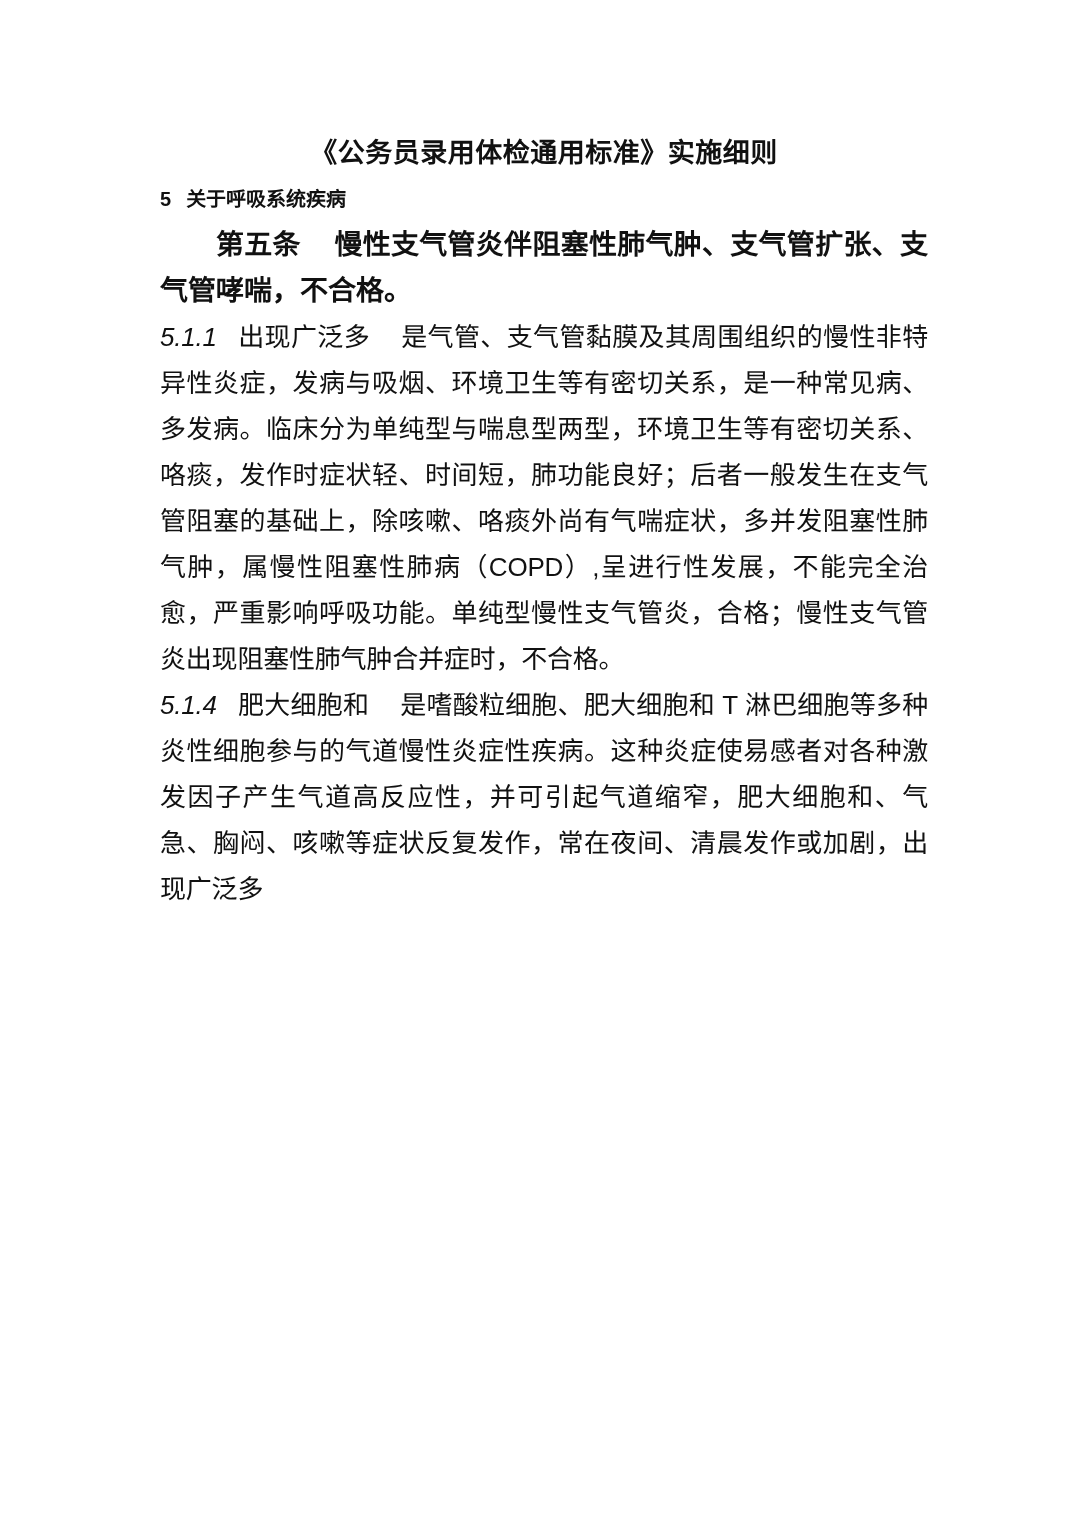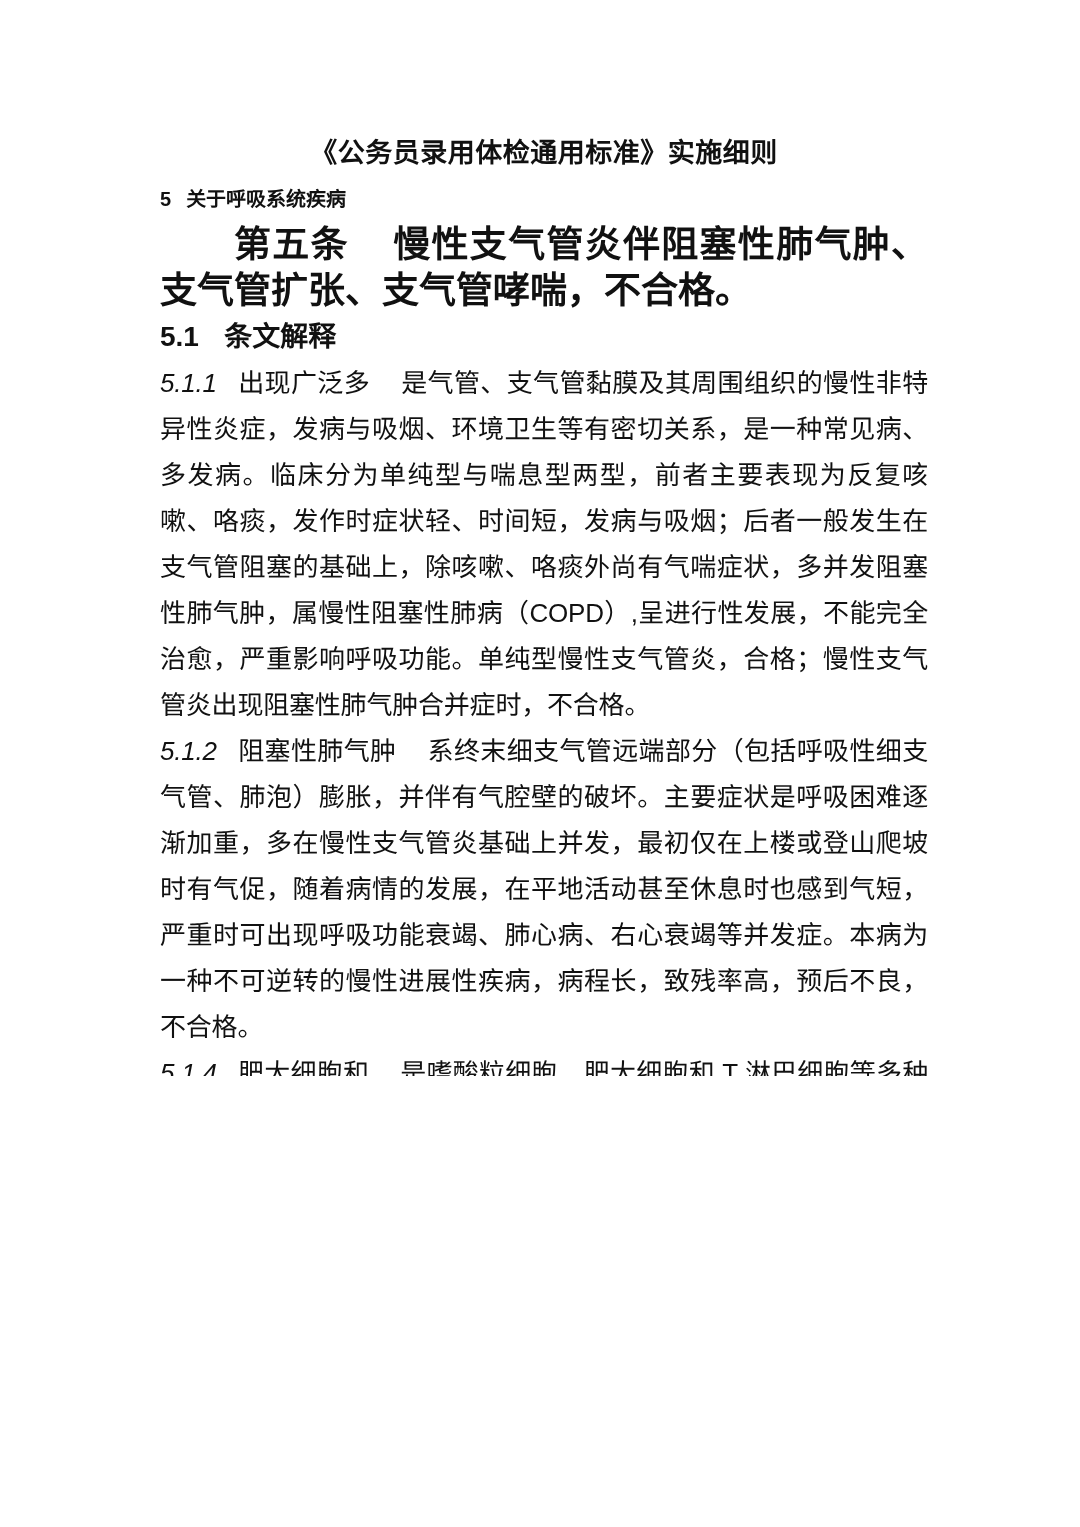"第五条 慢性支气管炎伴阻塞性肺气肿、支气管扩张、支气管哮喘，不合格。" .article { font-size: 37px -> 28px }
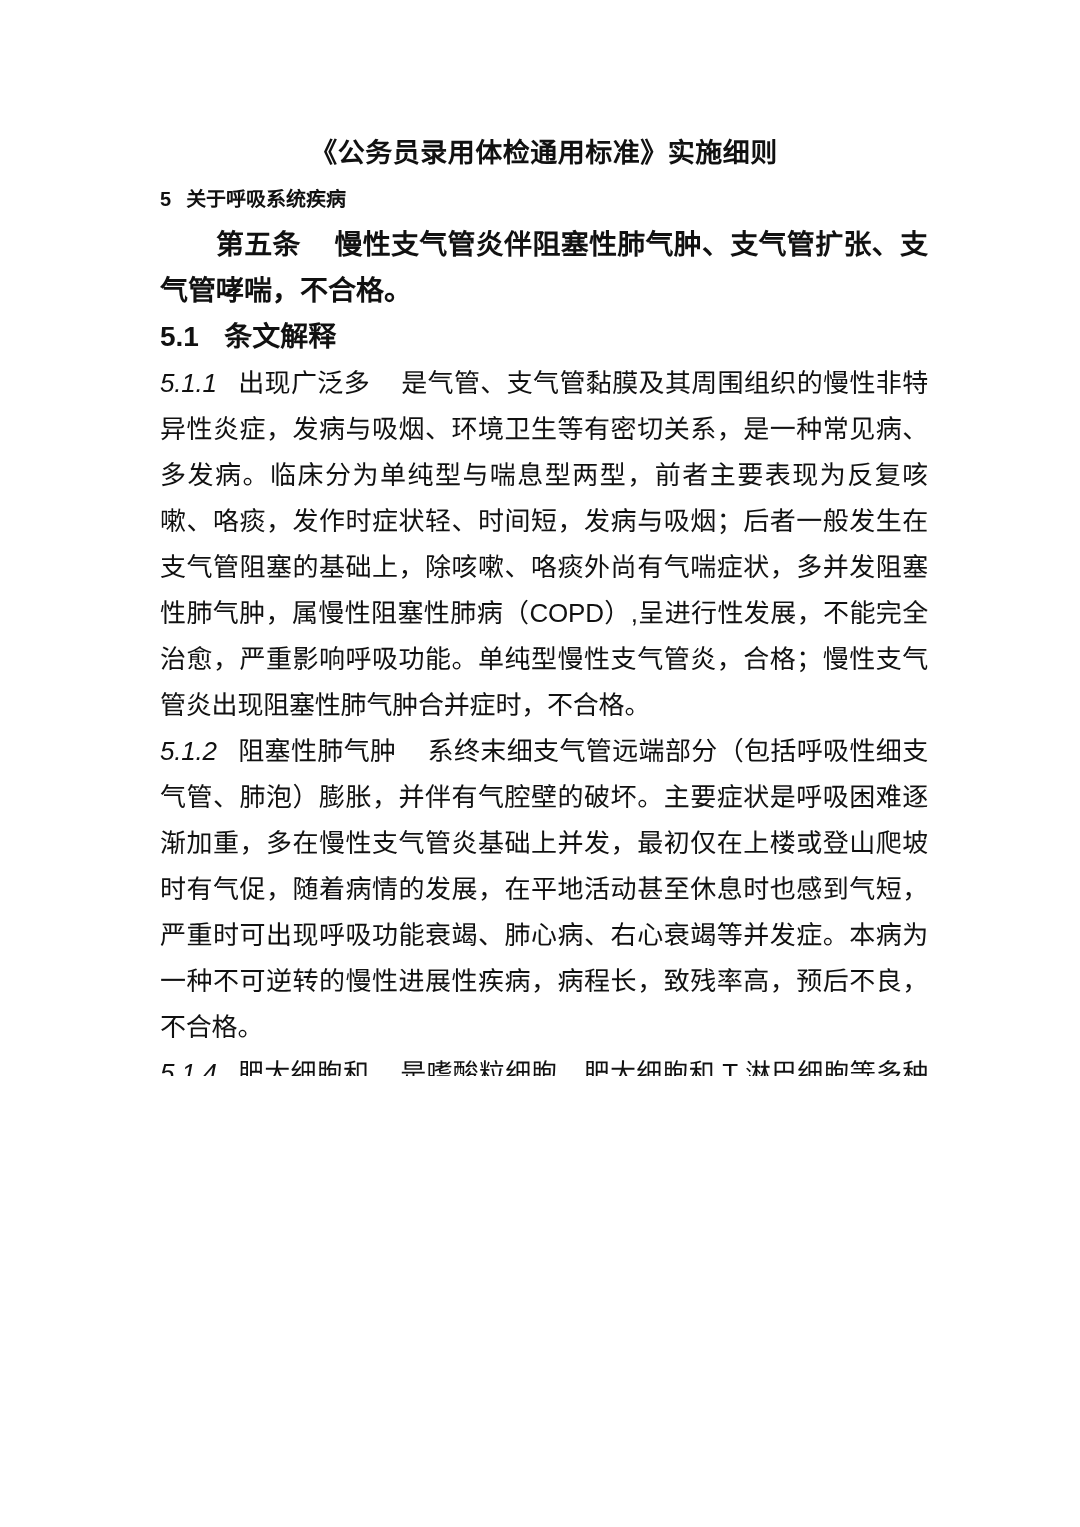"5.1 条文解释" h3.subsec-heading { html: <h3> <span>5.1</span><span>条文解释</span> </h3> -> none }
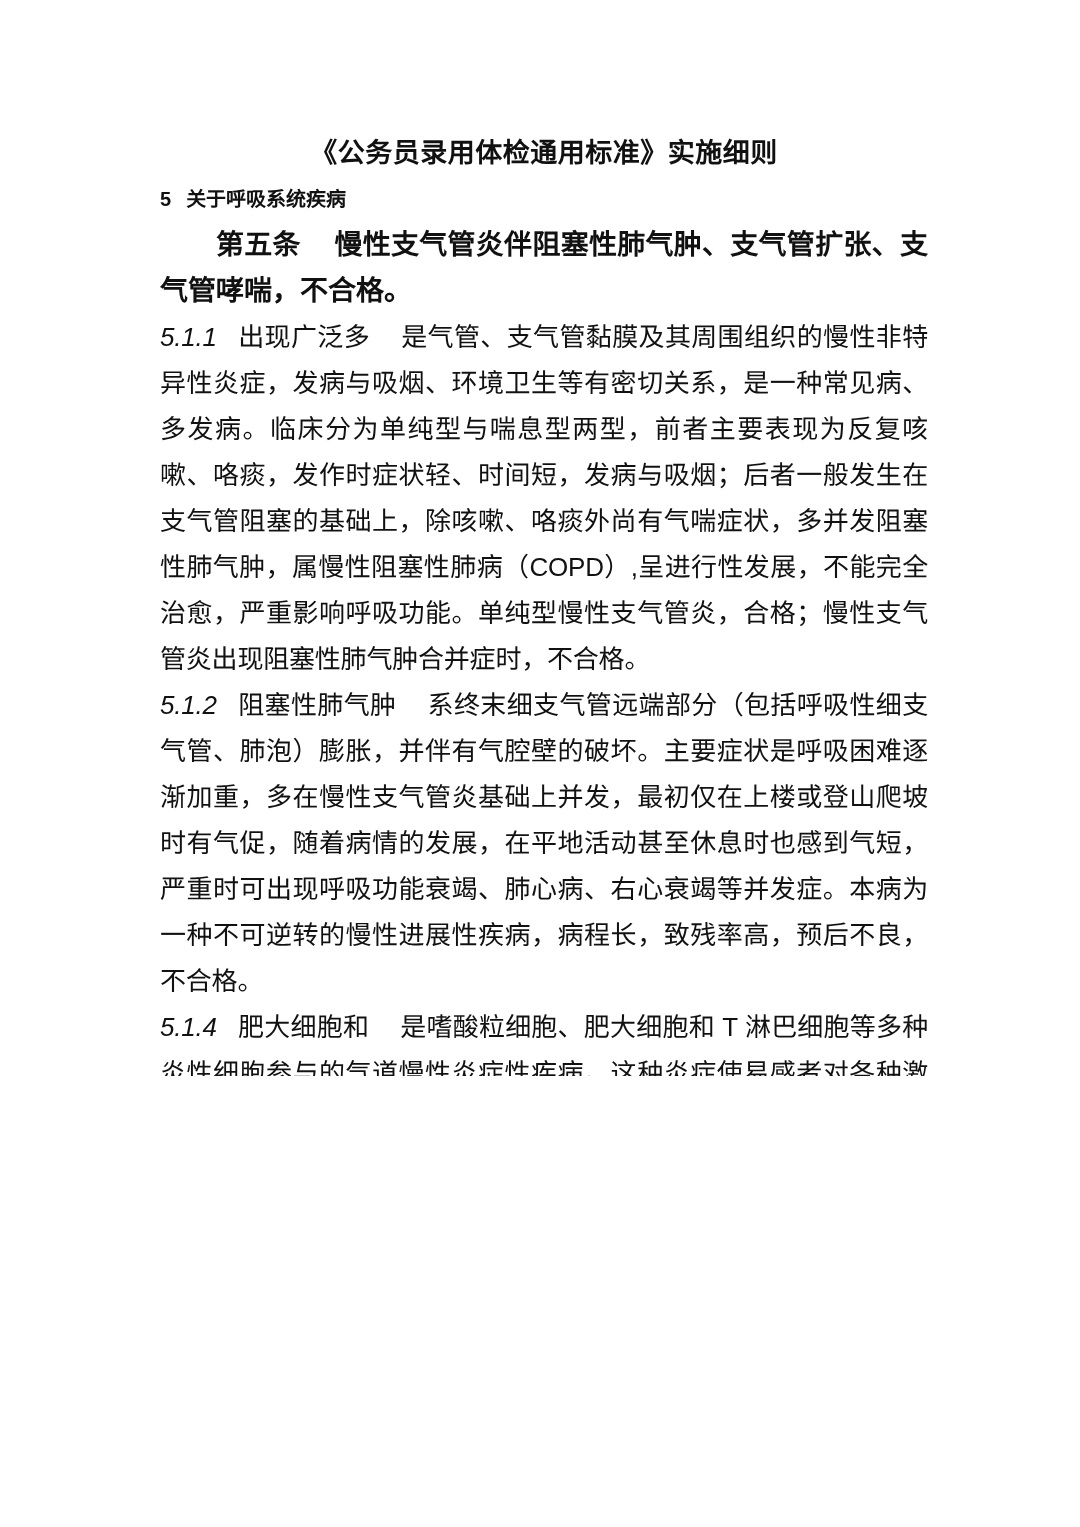"是气管、支气管黏膜及其周围组织的慢性非特异性炎症，发病与吸烟、环境卫生等有密切关" span { text: 前者主要表现为反复咳嗽、咯痰，发作时症状轻、时间短，发病与吸烟 -> 环境卫生等有密切关系、咯痰，发作时症状轻、时间短，肺功能良好 }
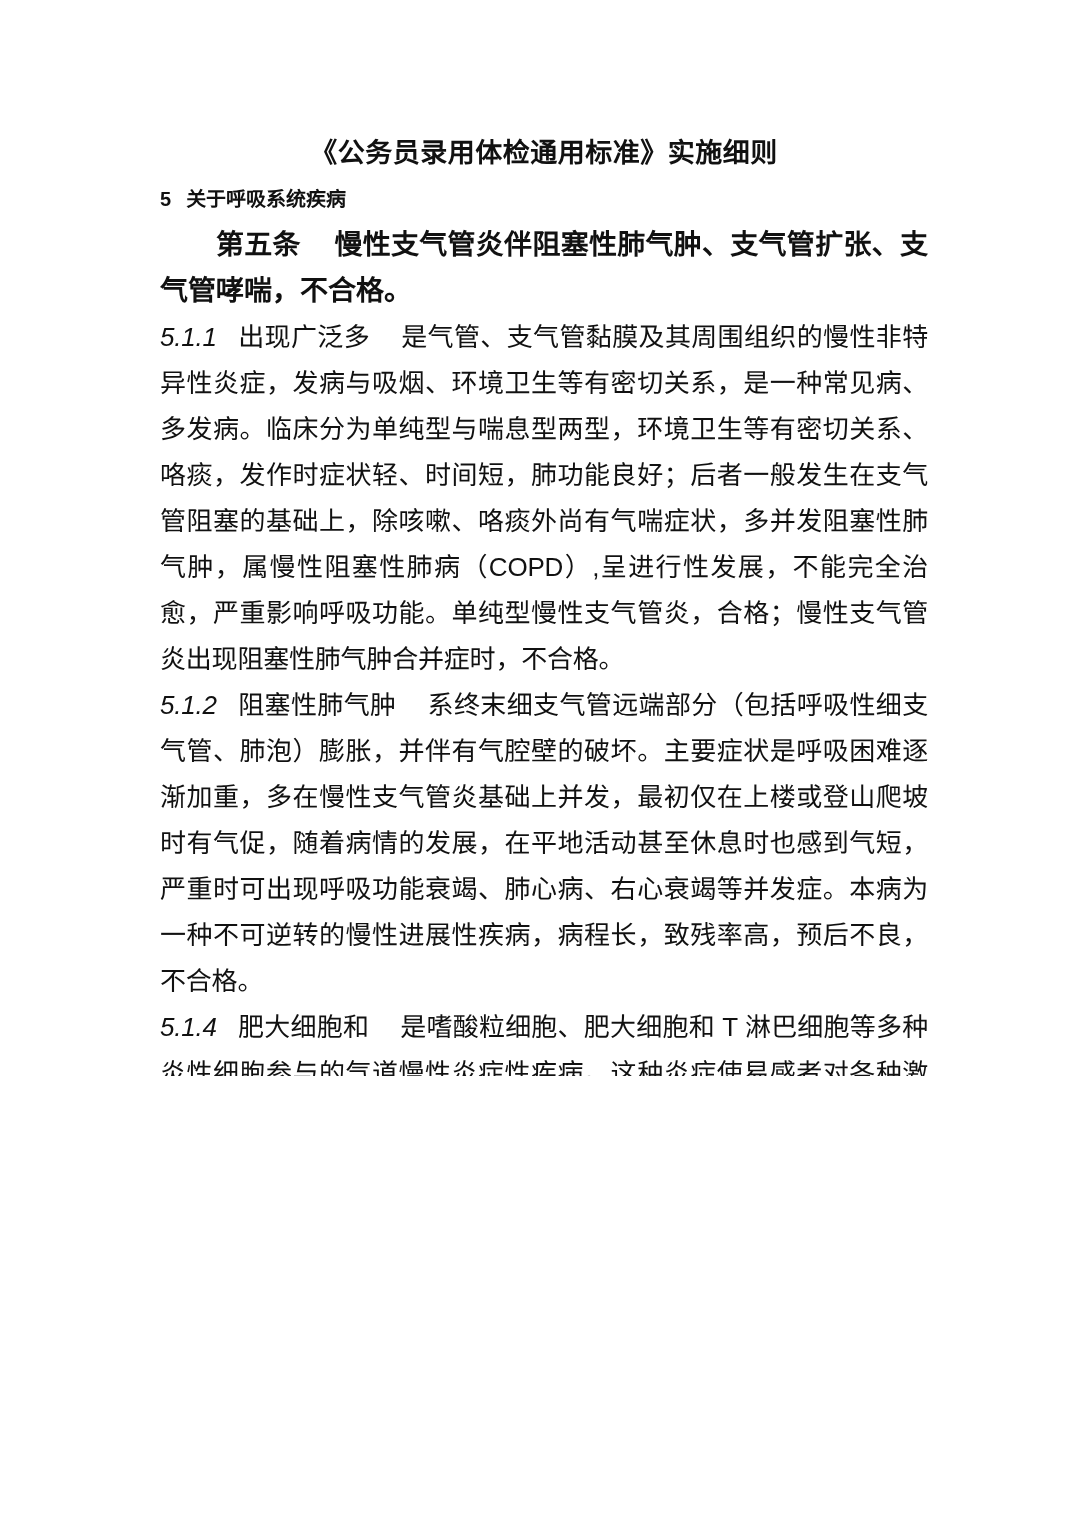"5.1.2 阻塞性肺气肿" p.clause { html: <p> <span>5.1.2</span><span>阻塞性肺气肿</span><span>系终末细支气管远端部分（包括呼吸性细支气管、肺泡）膨胀，并伴有气腔壁的破坏。主要症状是呼吸困难逐渐加重，多在慢性支气管炎基础上并发，最初仅在上楼或登山爬坡时有气促，随着病情的发展，在平地活动甚至休息时也感到气短，严重时可出现呼吸功能衰竭、肺心病、右心衰竭等并发症。本病为一种不可逆转的慢性进展性疾病，病程长，致残率高，预后不良，不合格。</span> </p> -> none }
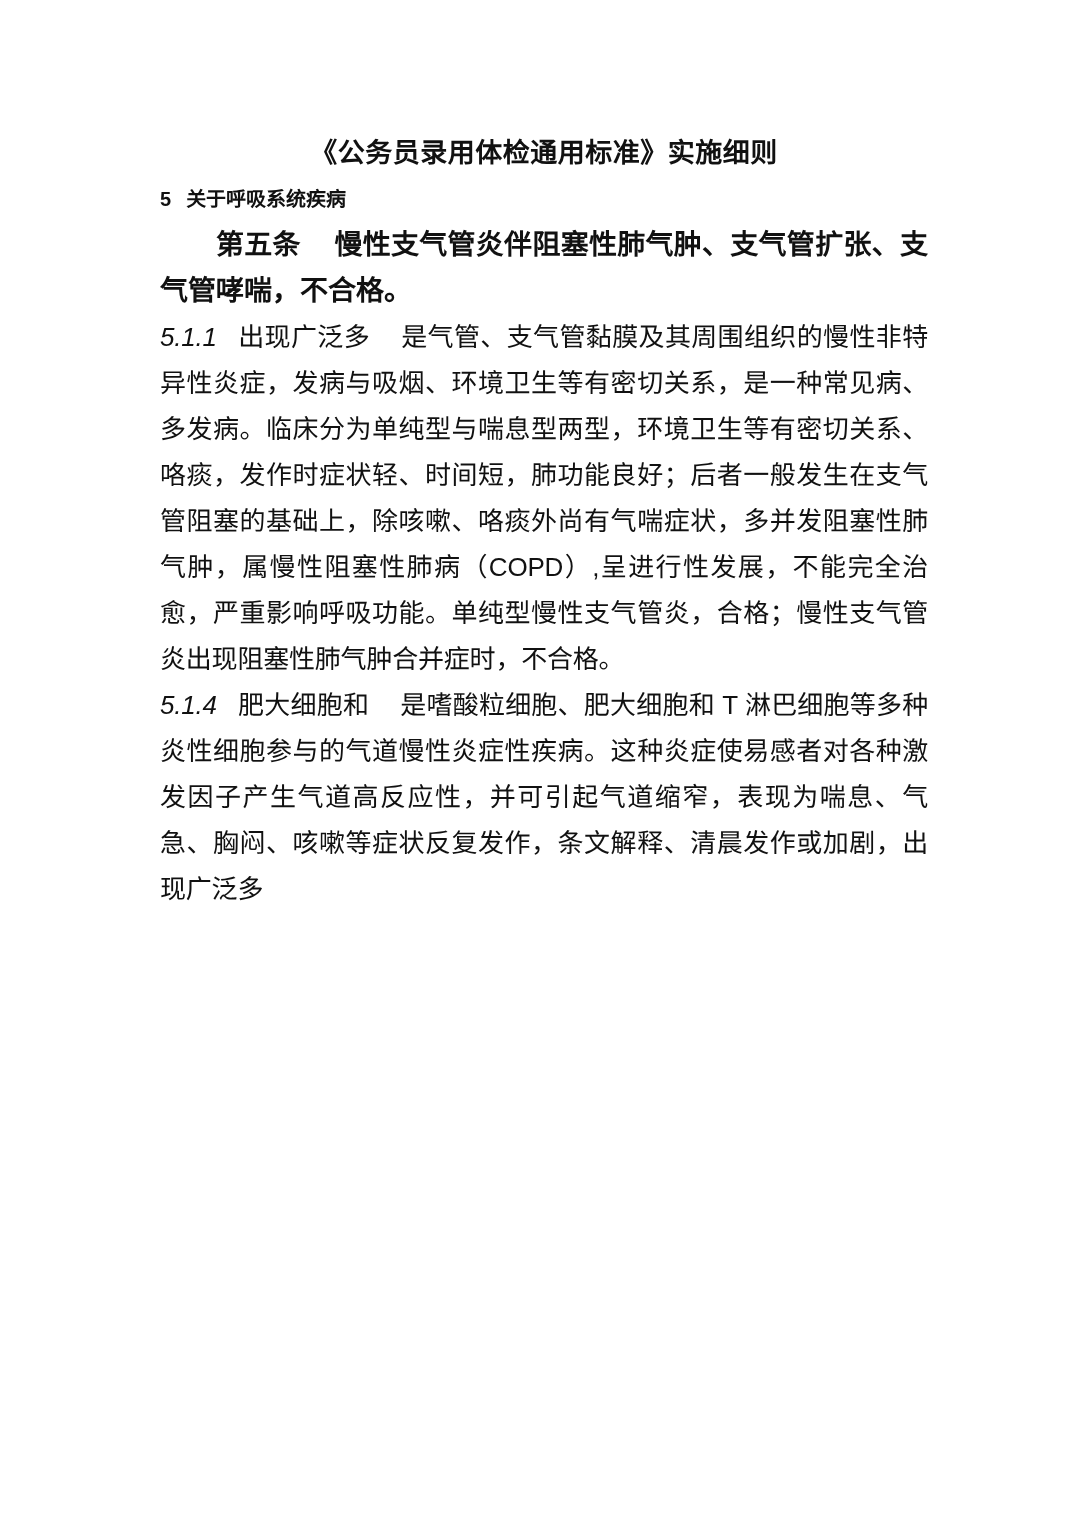"是嗜酸粒细胞、肥大细胞和 T" span { text: 表现为喘息、气急、胸闷、咳嗽等症状反复发作，条文解释 -> 肥大细胞和、气急、胸闷、咳嗽等症状反复发作，常在夜间 }
